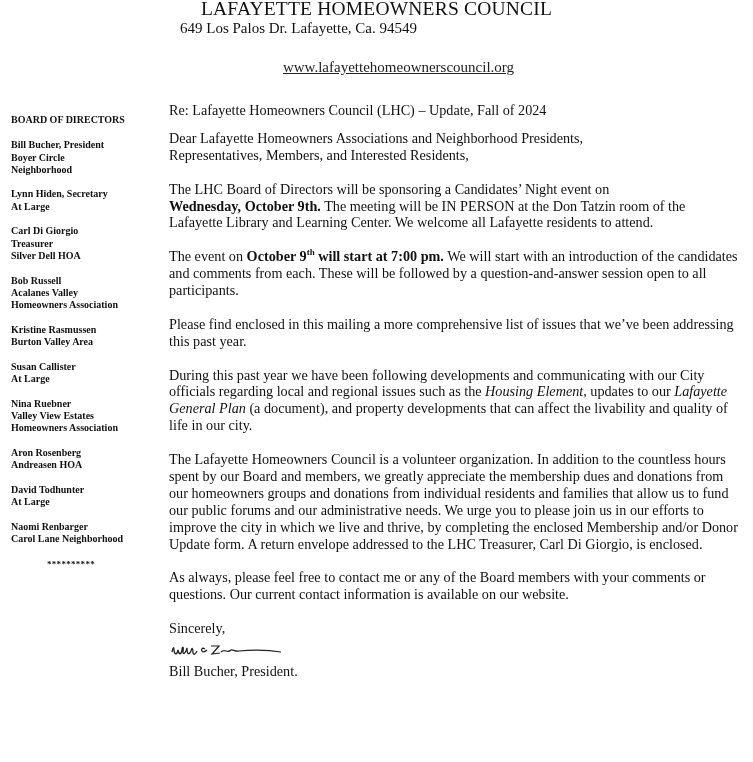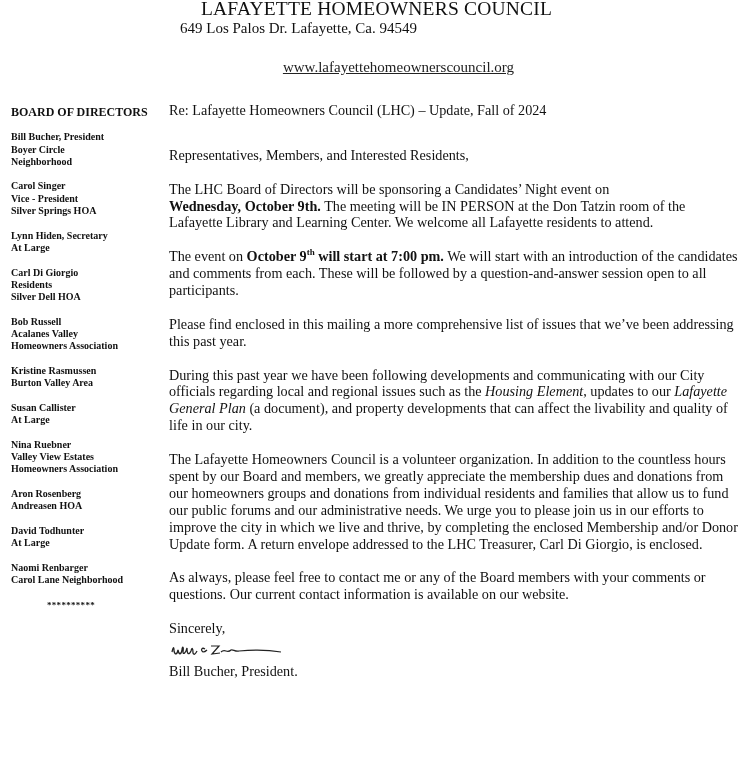"BOARD OF DIRECTORS" .sb-heading { font-size: 12px -> 10px; margin-top: none -> 8px }
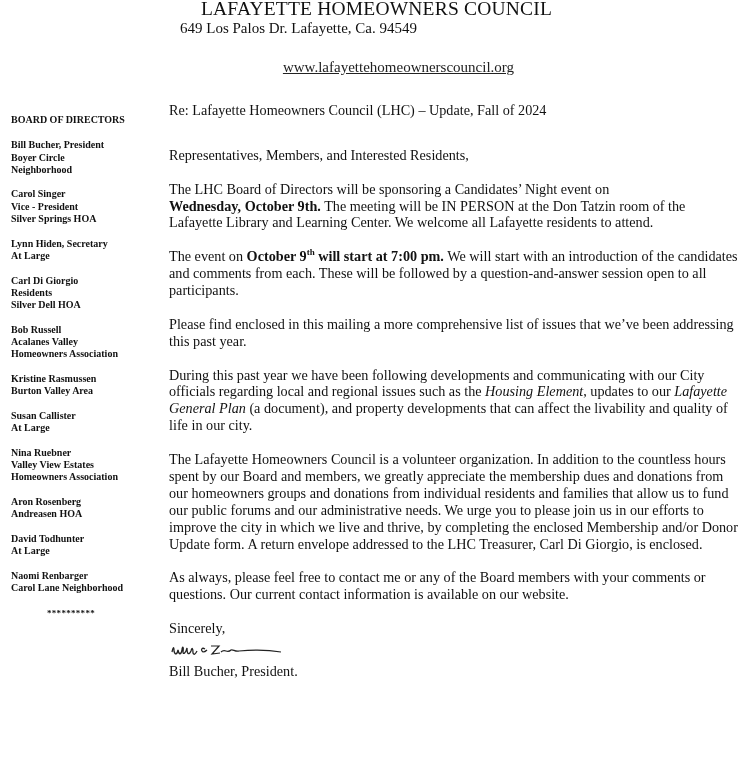"Dear Lafayette Homeowners Associations" span { html: none -> <span>Dear Lafayette Homeowners Associations and Neighborhood Presidents,</span> }
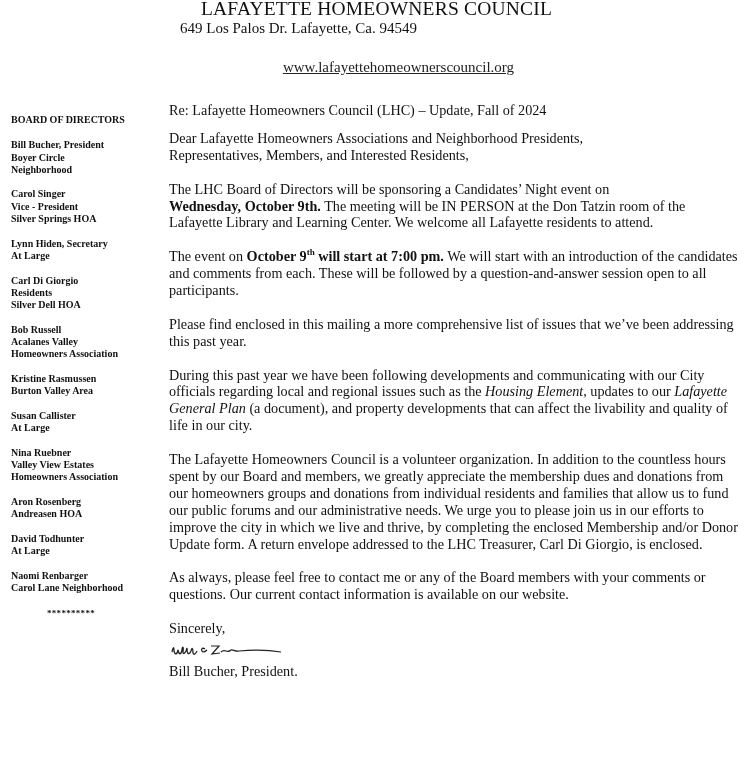"Carol Singer" div.member { html: <div> <div>Carol Singer</div> <div>Vice - President</div> <div>Silver Springs HOA</div> </div> -> none }
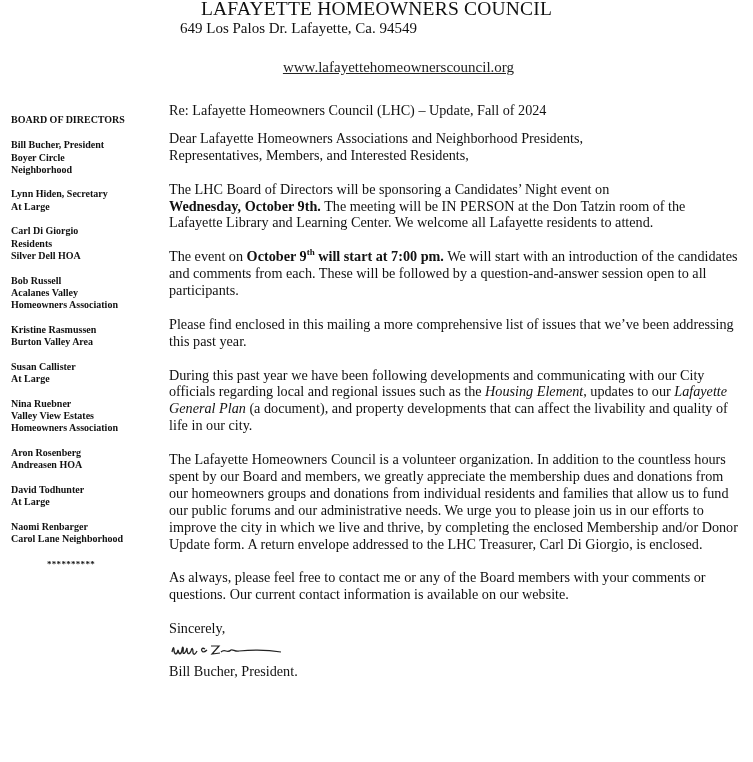"Residents" div { text: Residents -> Treasurer }
